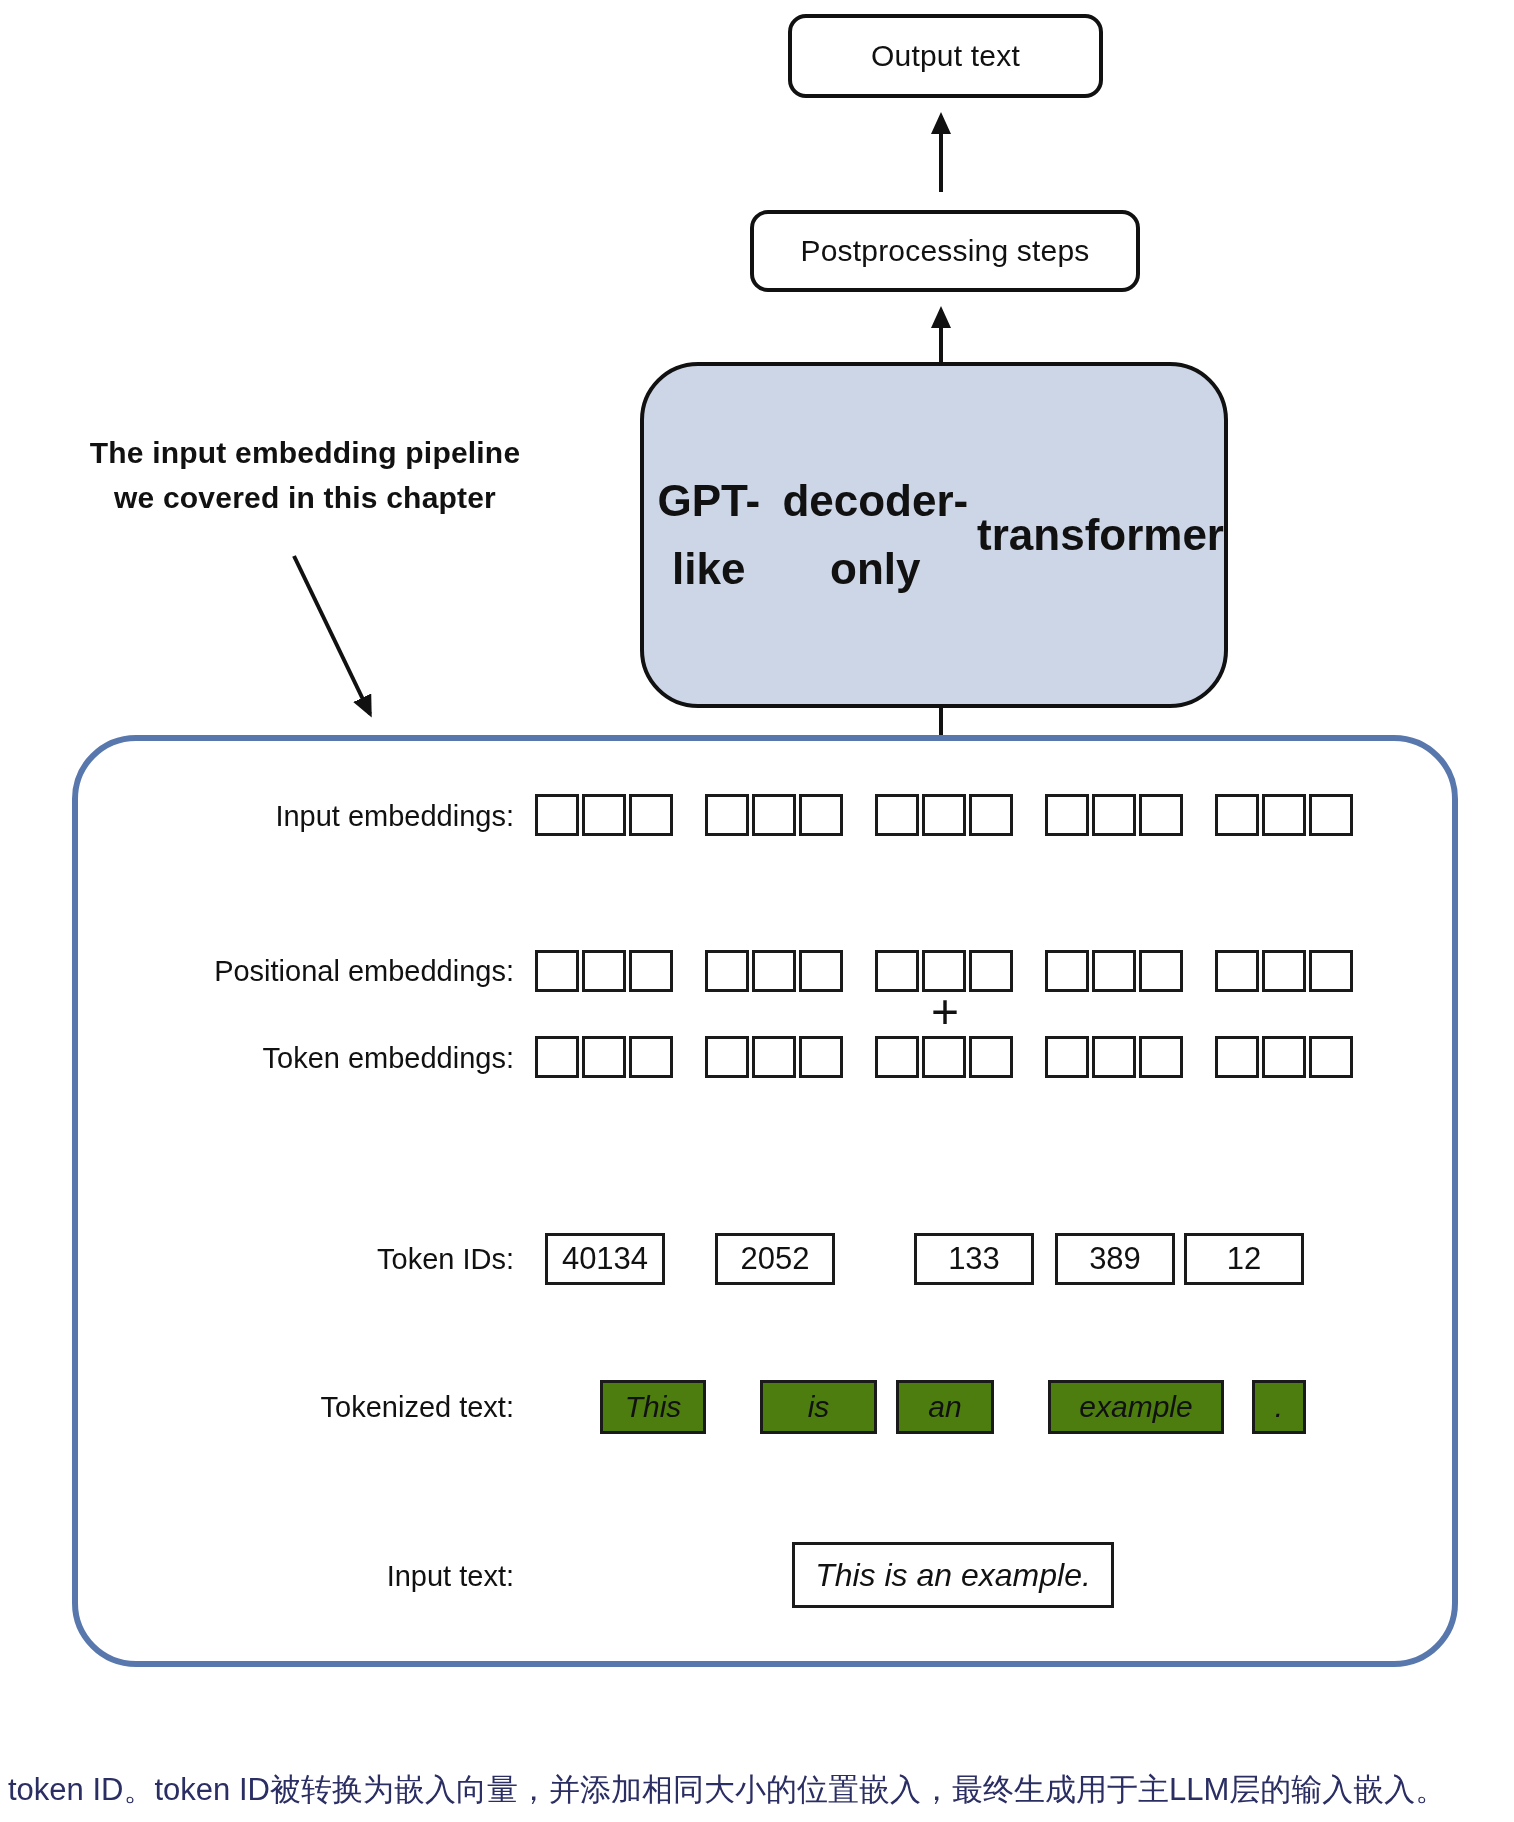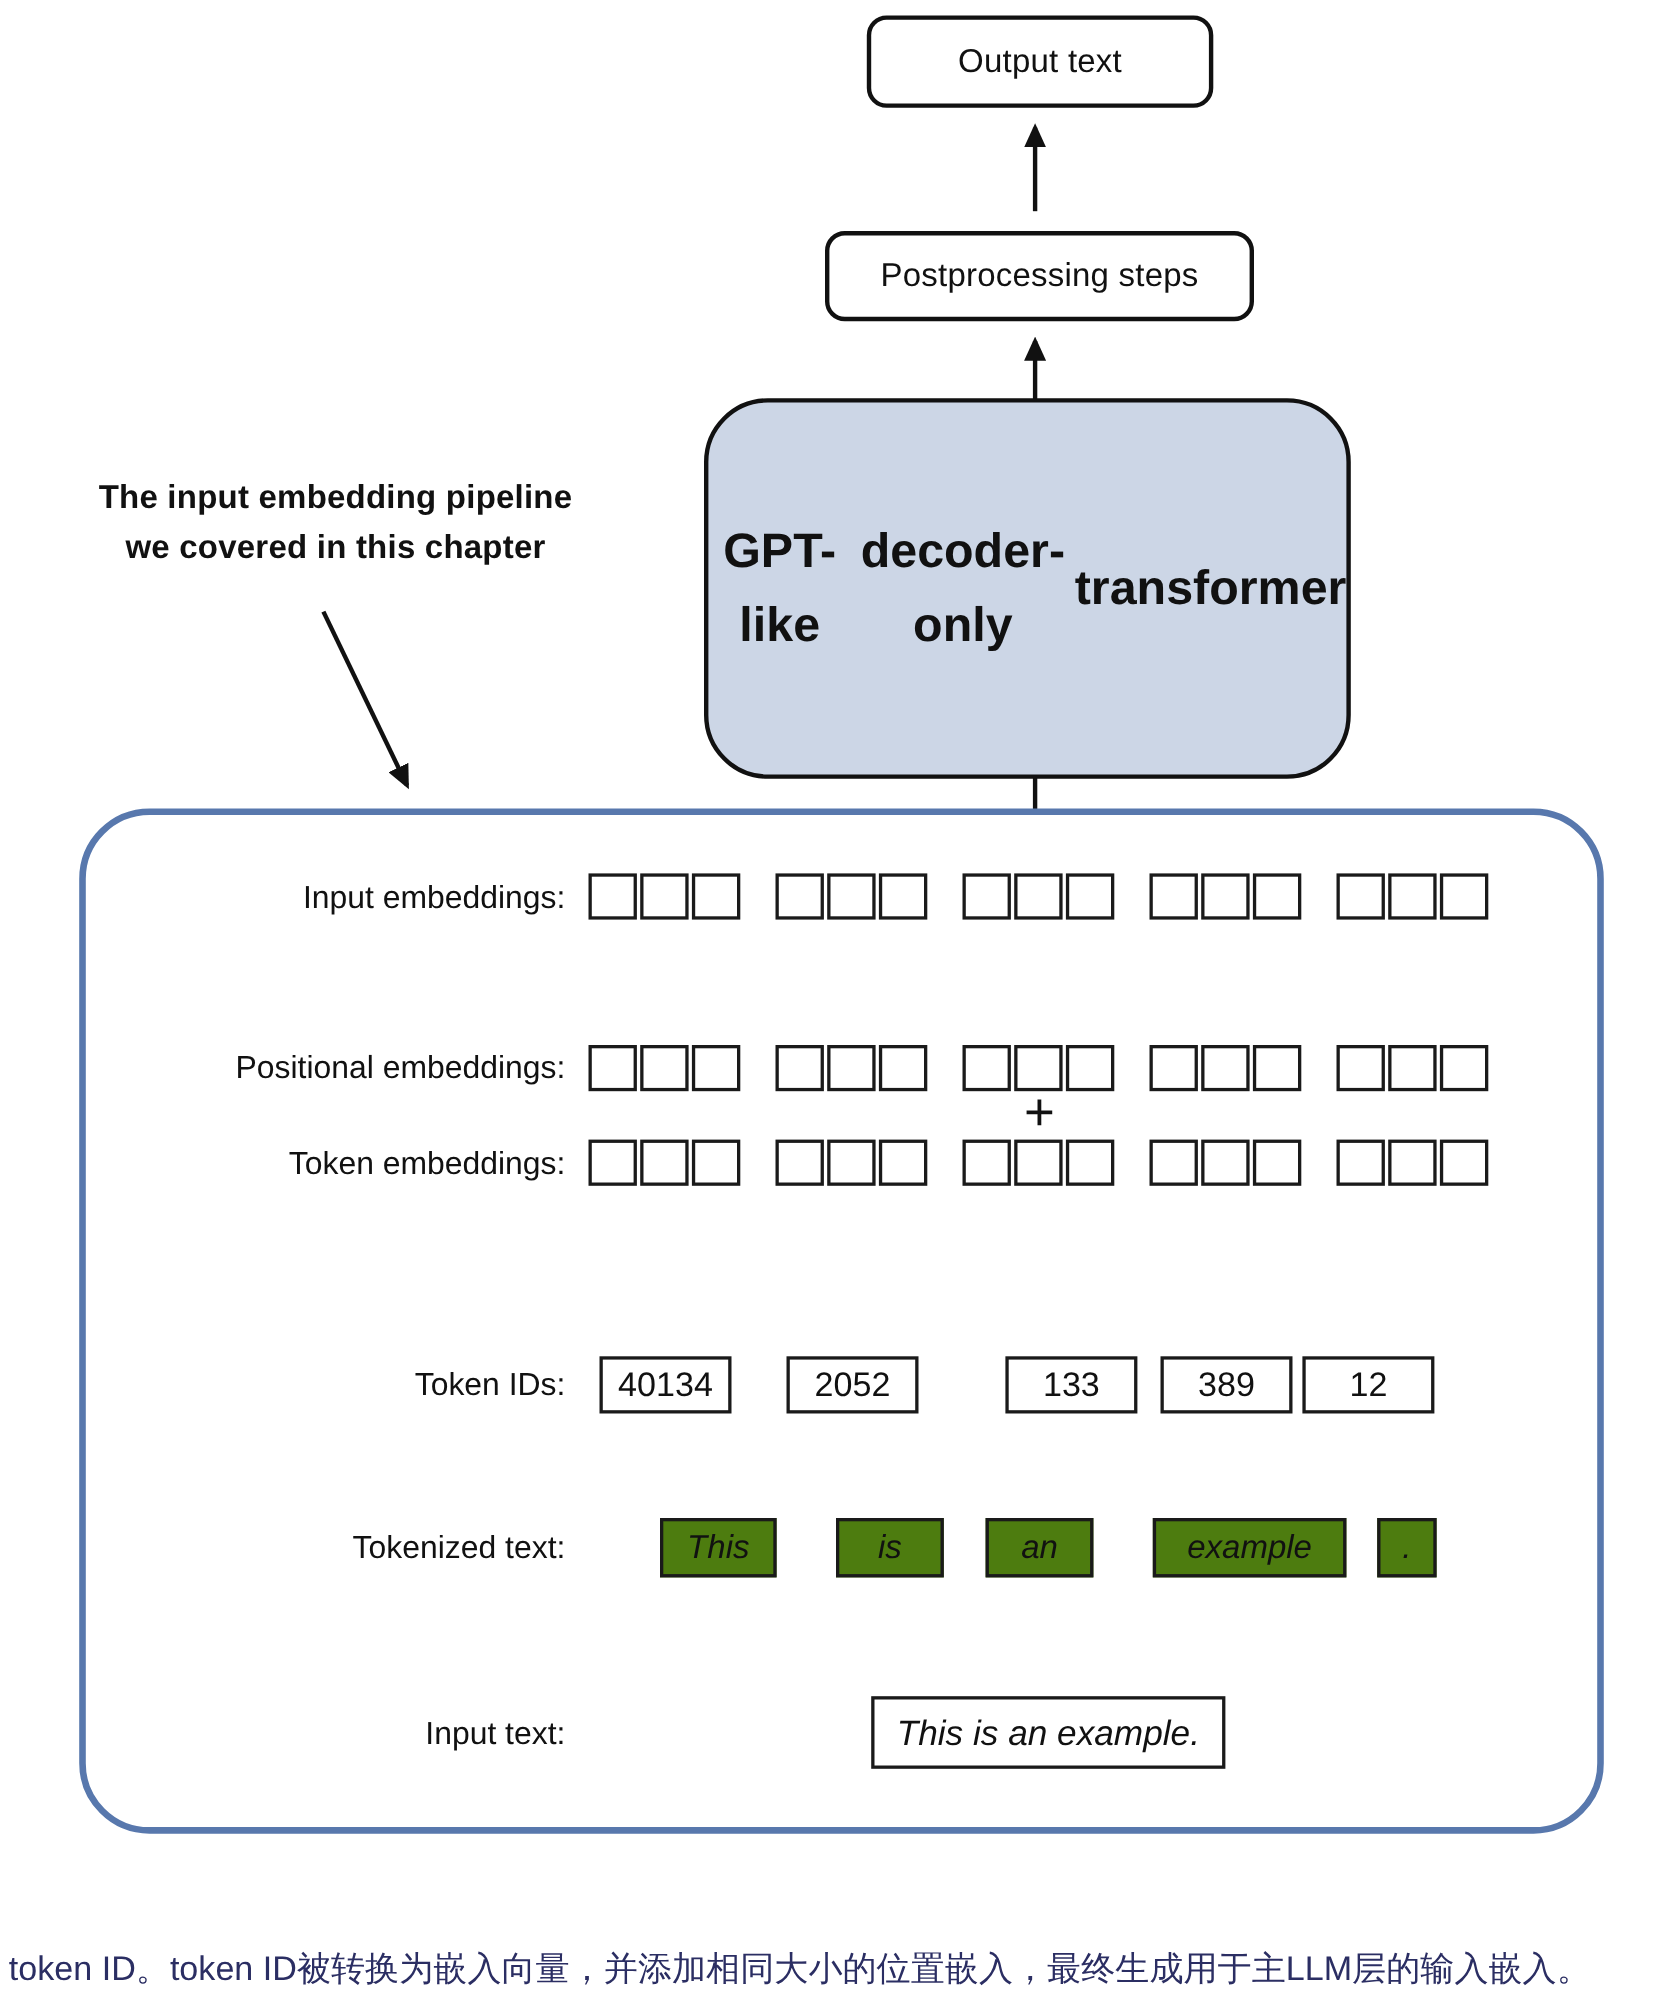"is" .token-box:nth-of-type(2) { width: 98px -> 117px }
